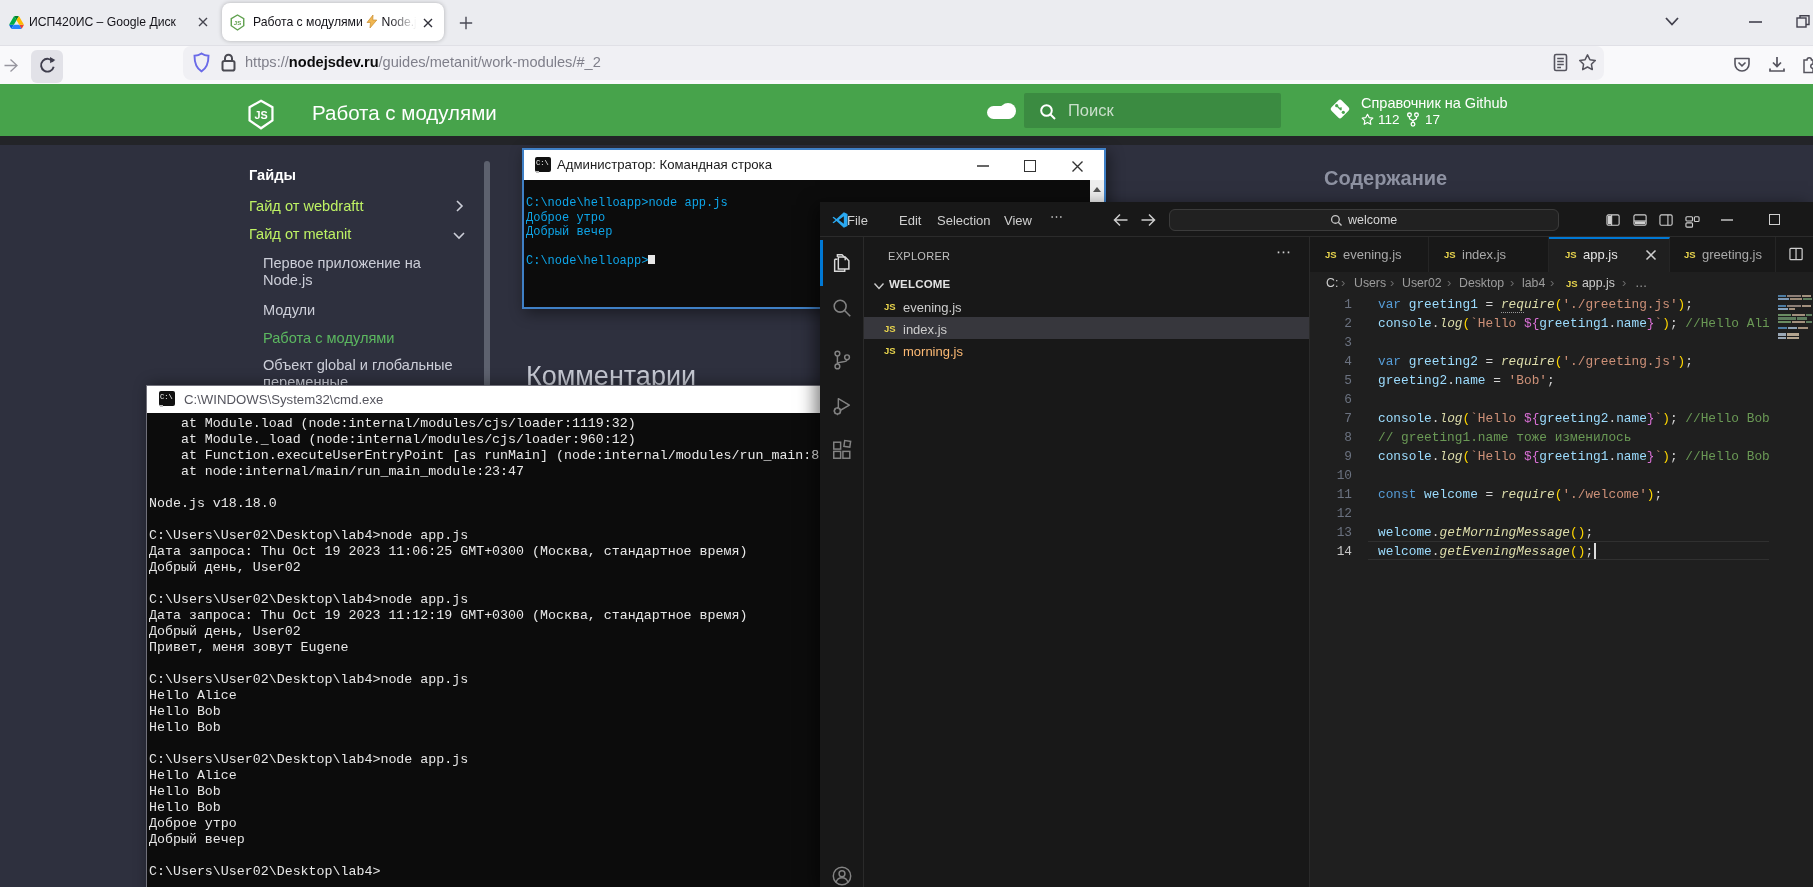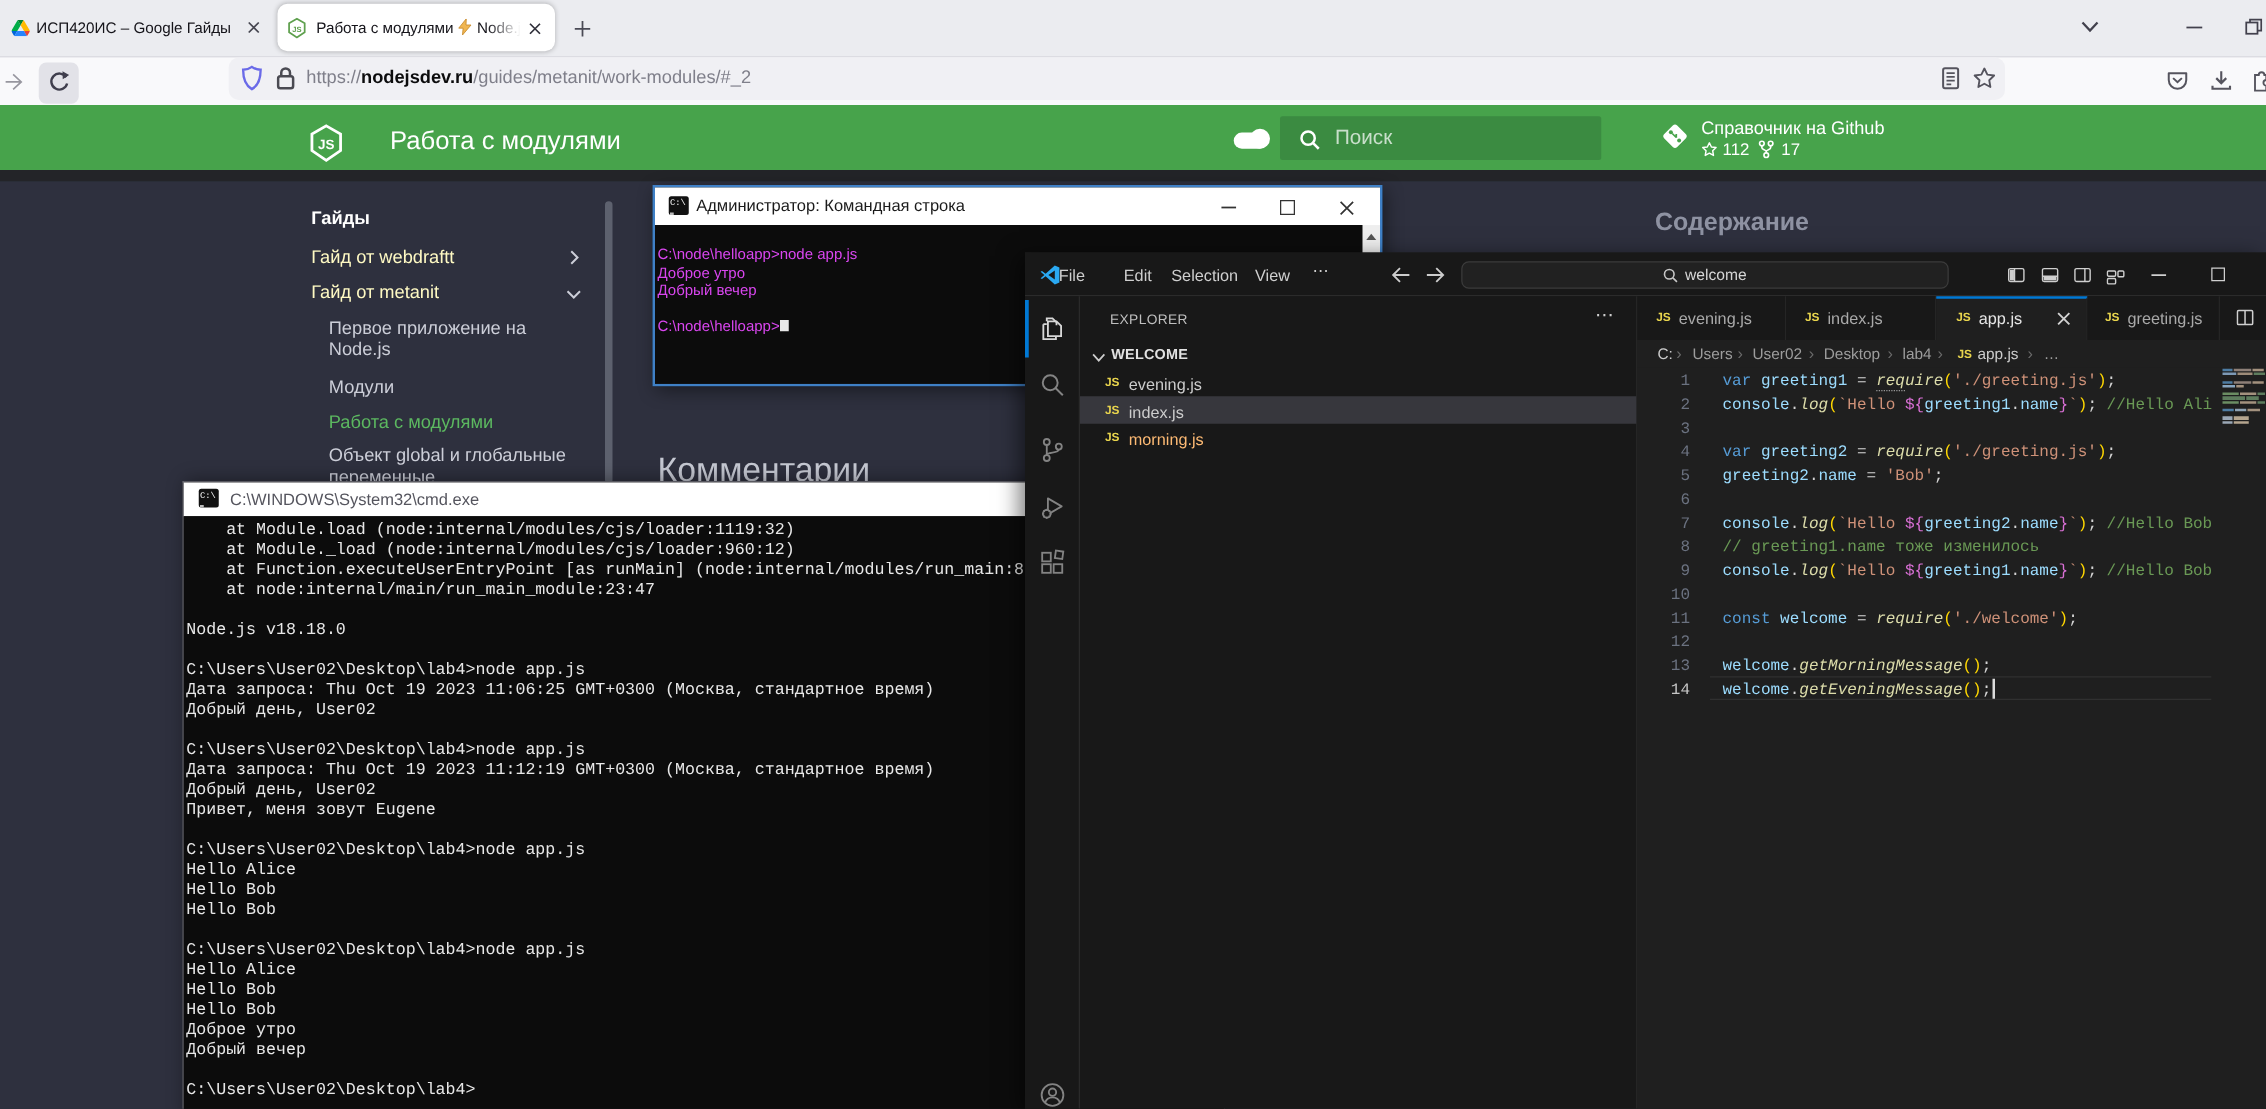"ИСП420ИС – Google Гайды" div.abs { text: Гайды -> Диск }
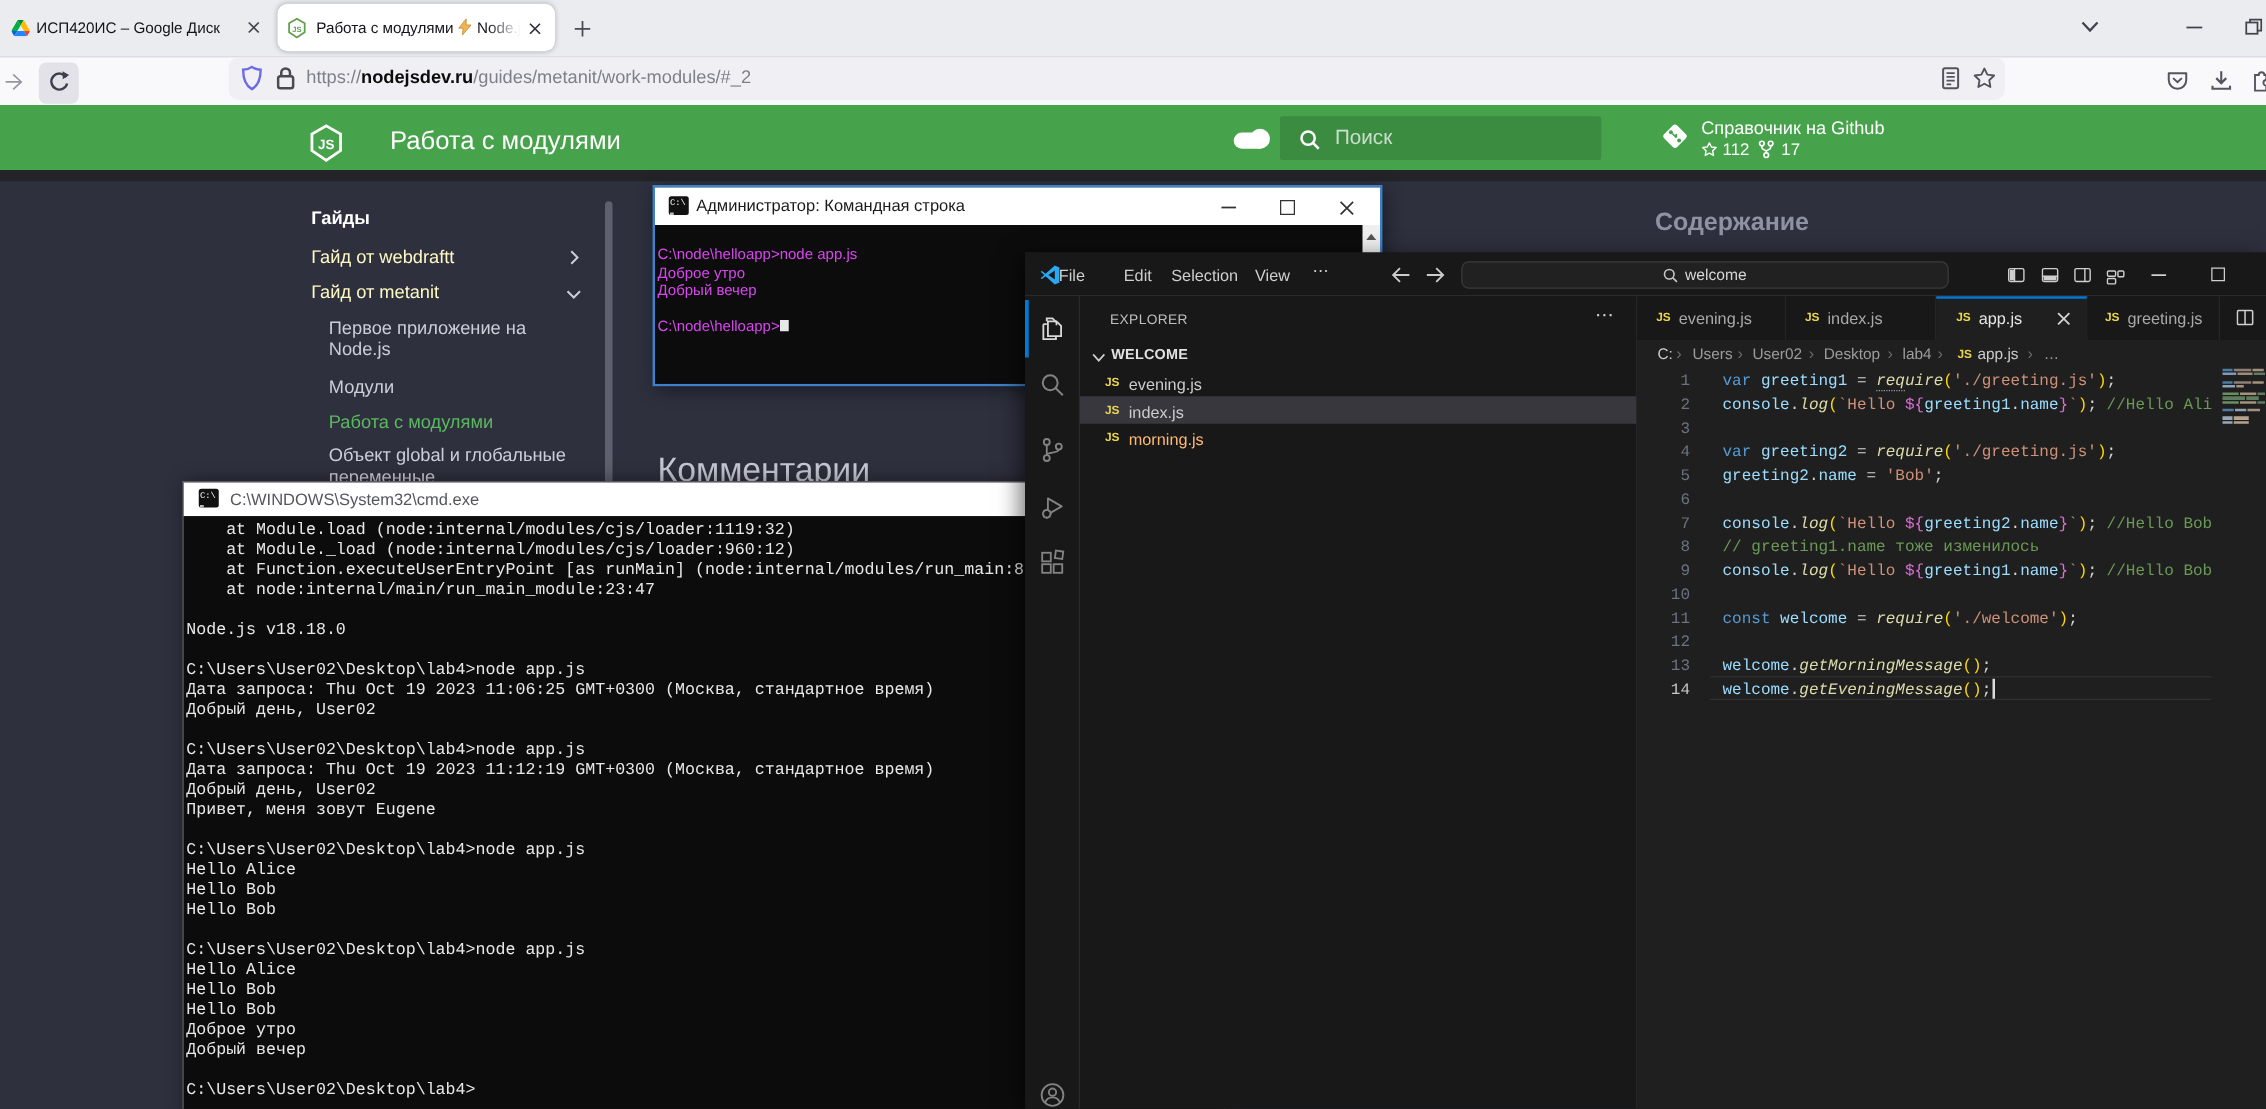"Гайд от webdraftt" .nav1 { color: #fef9c3 -> #bef264 }
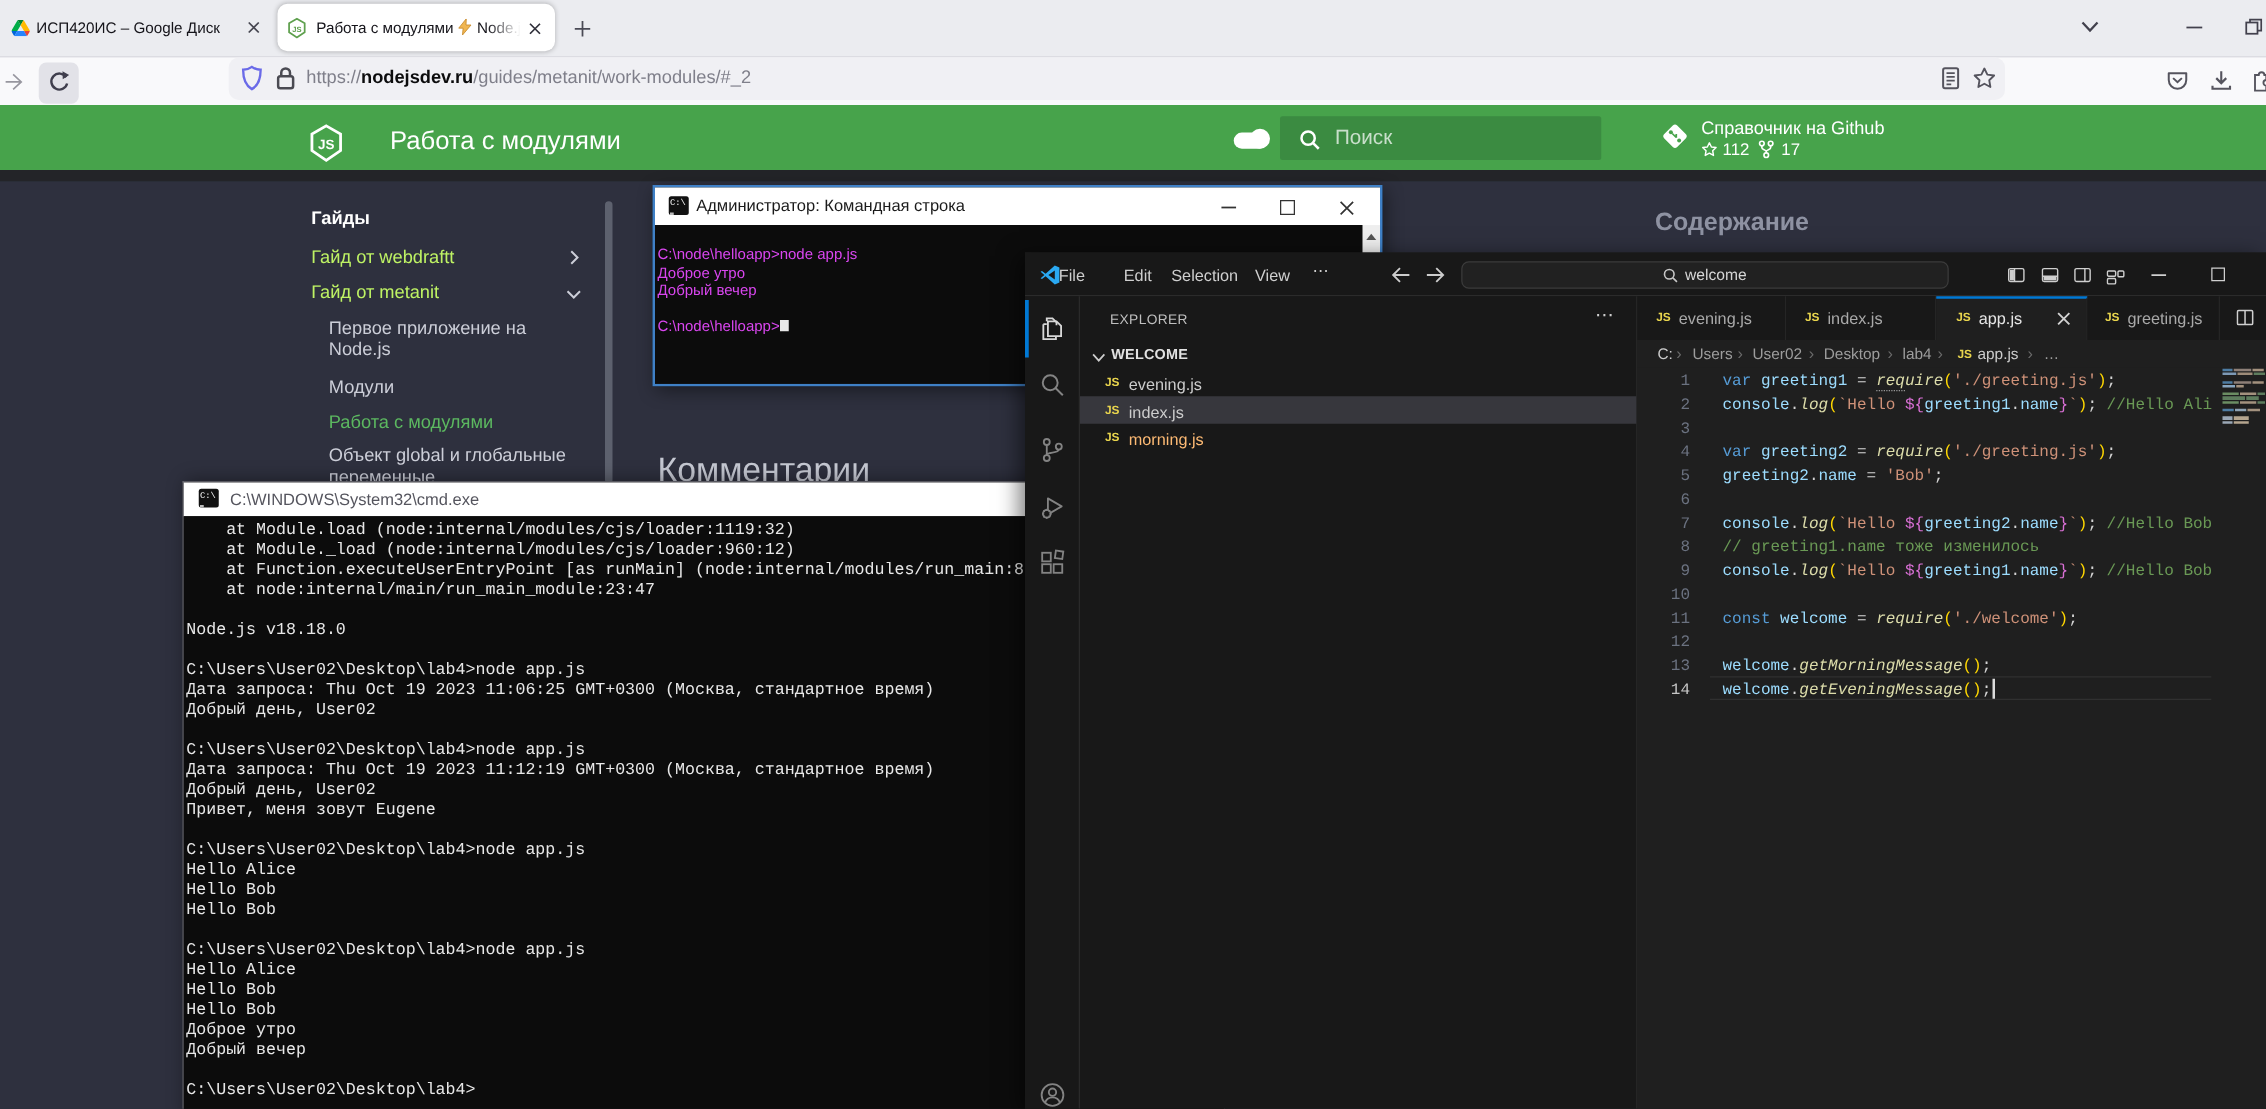"C:\node\helloapp>node app.js" .cmdtxt { color: #d946ef -> #0ea5e9; font-family: Liberation Sans, sans-serif -> Liberation Mono, monospace }
